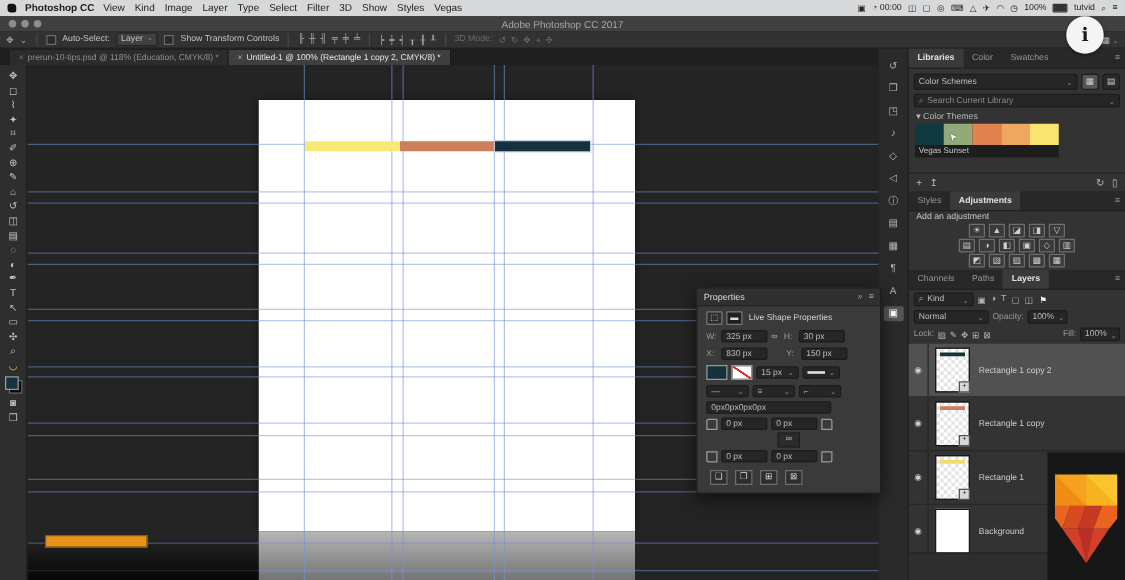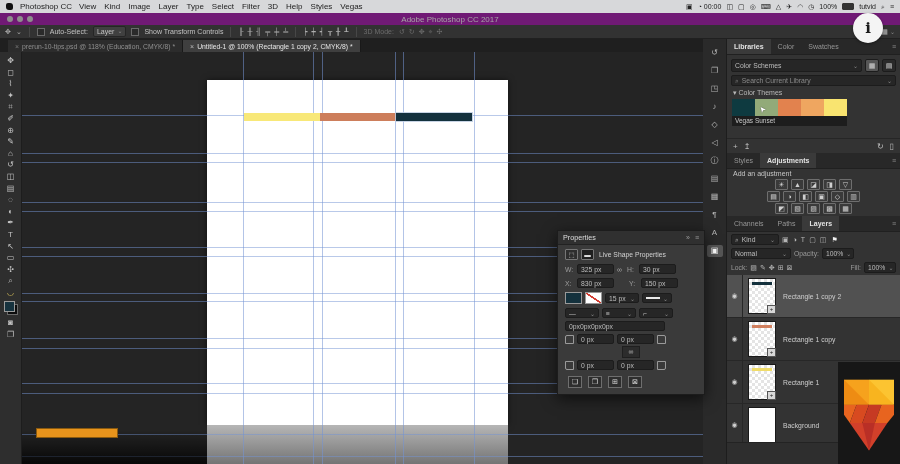"Photoshop CC" #app-name { font-weight: normal -> bold }
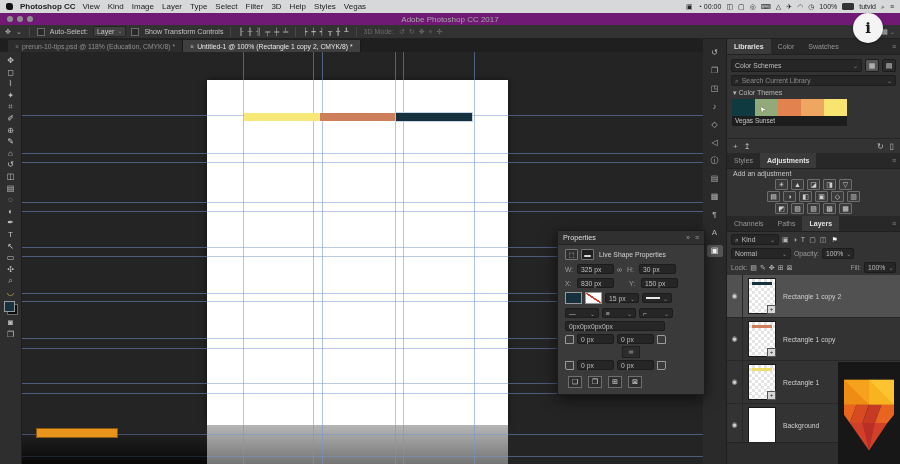"Help" span.m-item { text: Help -> Show }
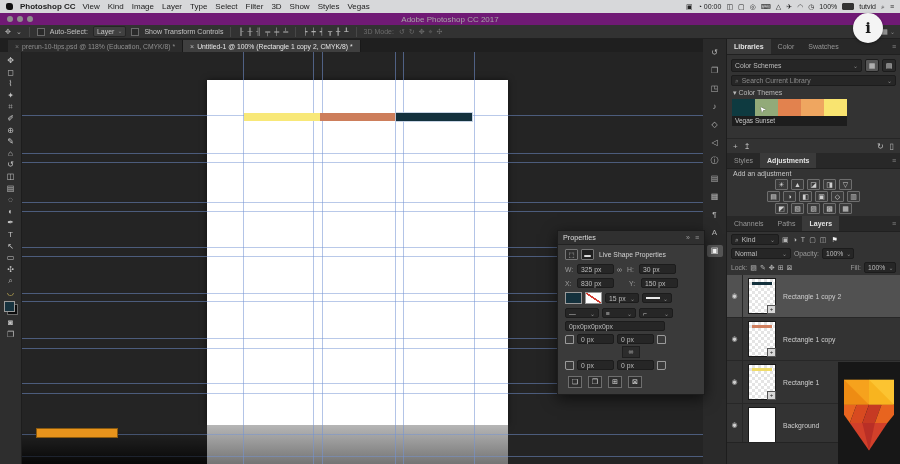"Adobe Photoshop CC 2017" #titlebar { background: #701a75 -> #404040 }
